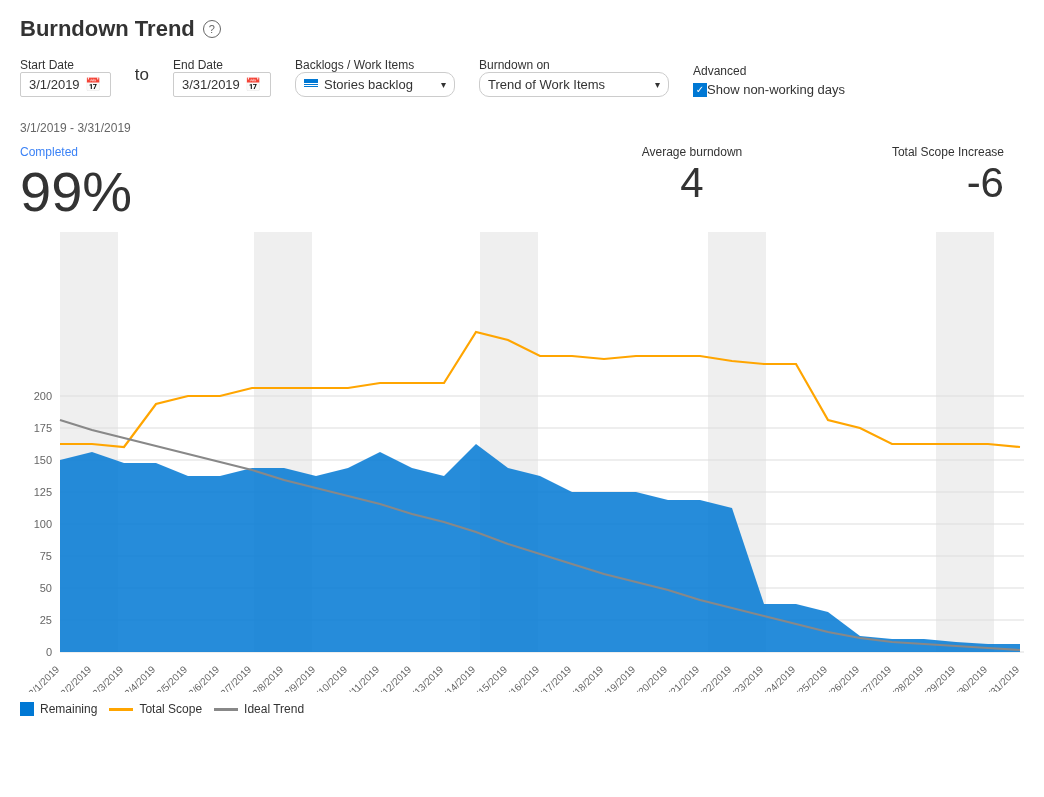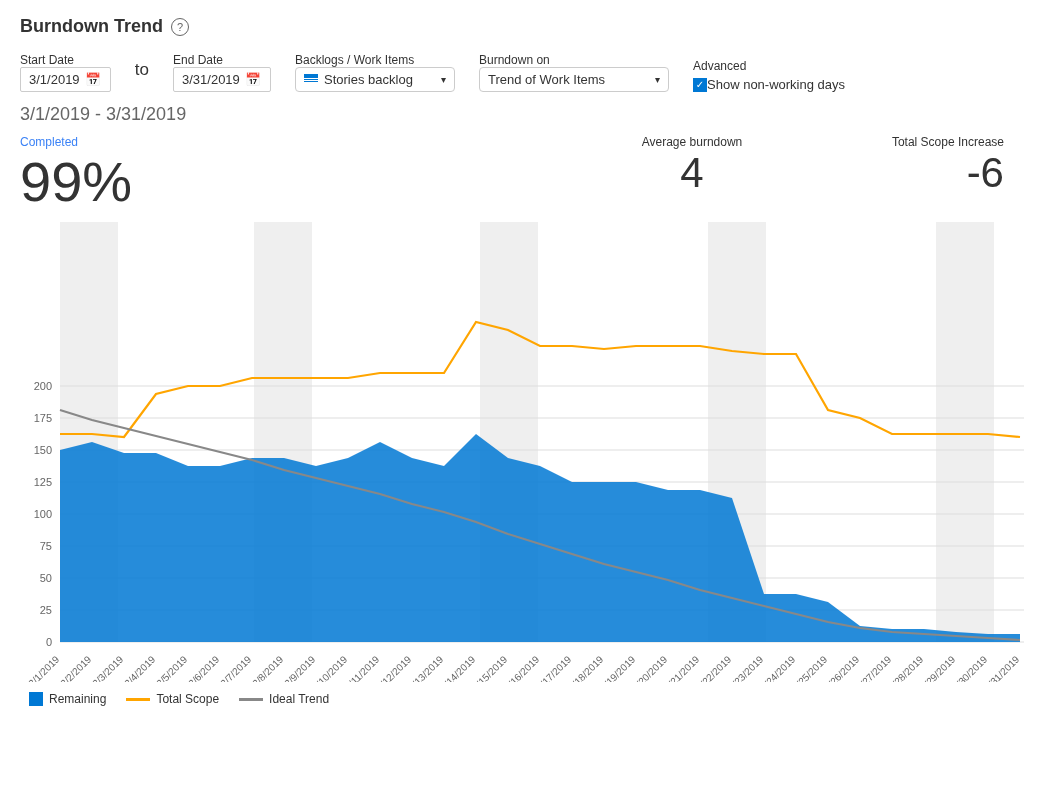"Burndown Trend" .title { font-size: 18px -> 22px }
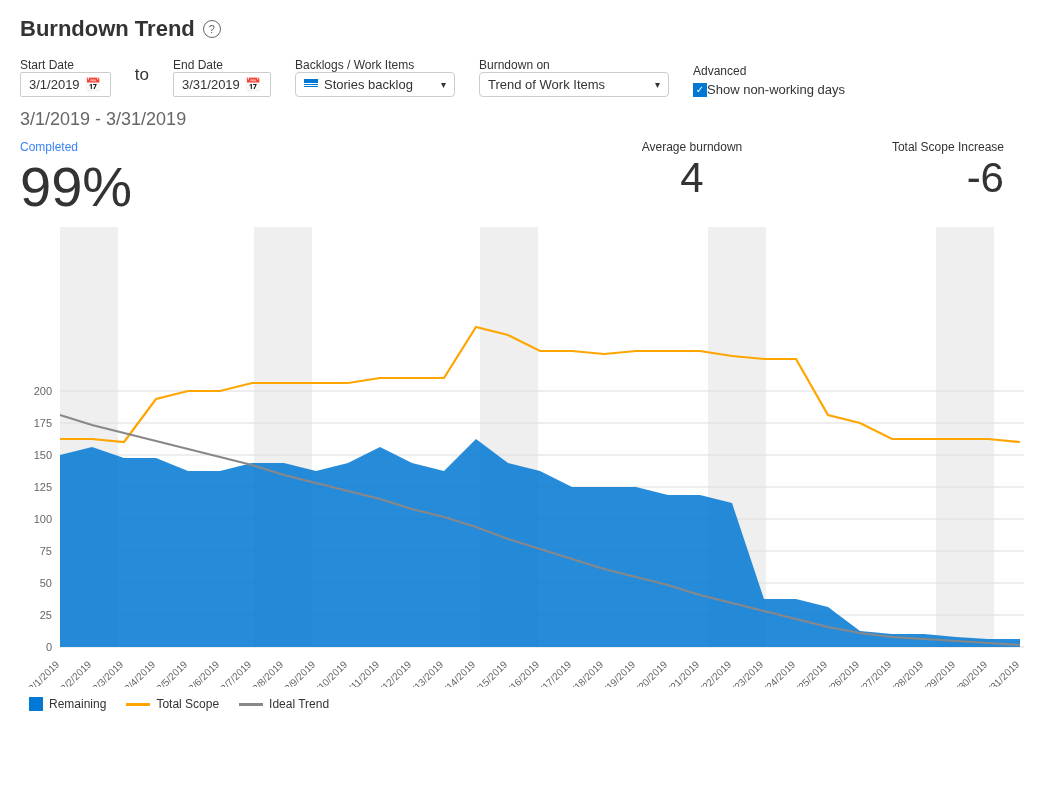"Stories backlog" .dropdown-wrapper { border-radius: 4px -> 10px }
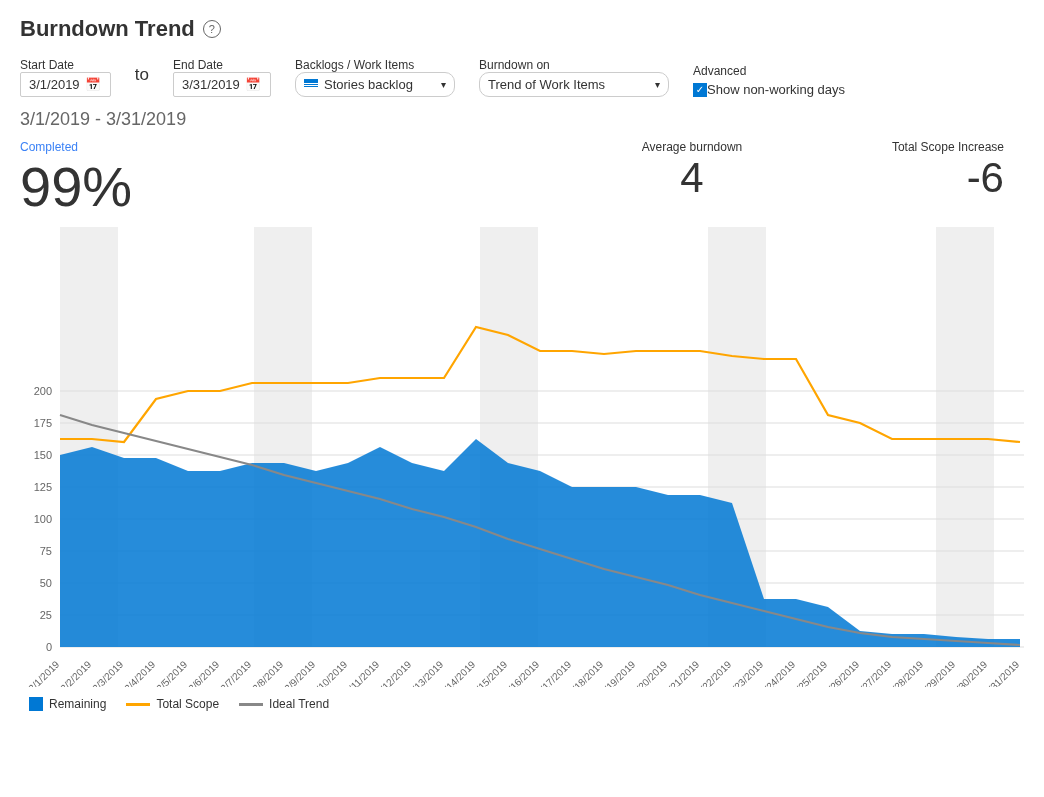"3/1/2019 - 3/31/2019" .date-range-label { font-size: 18px -> 12px; margin-top: none -> 12px }
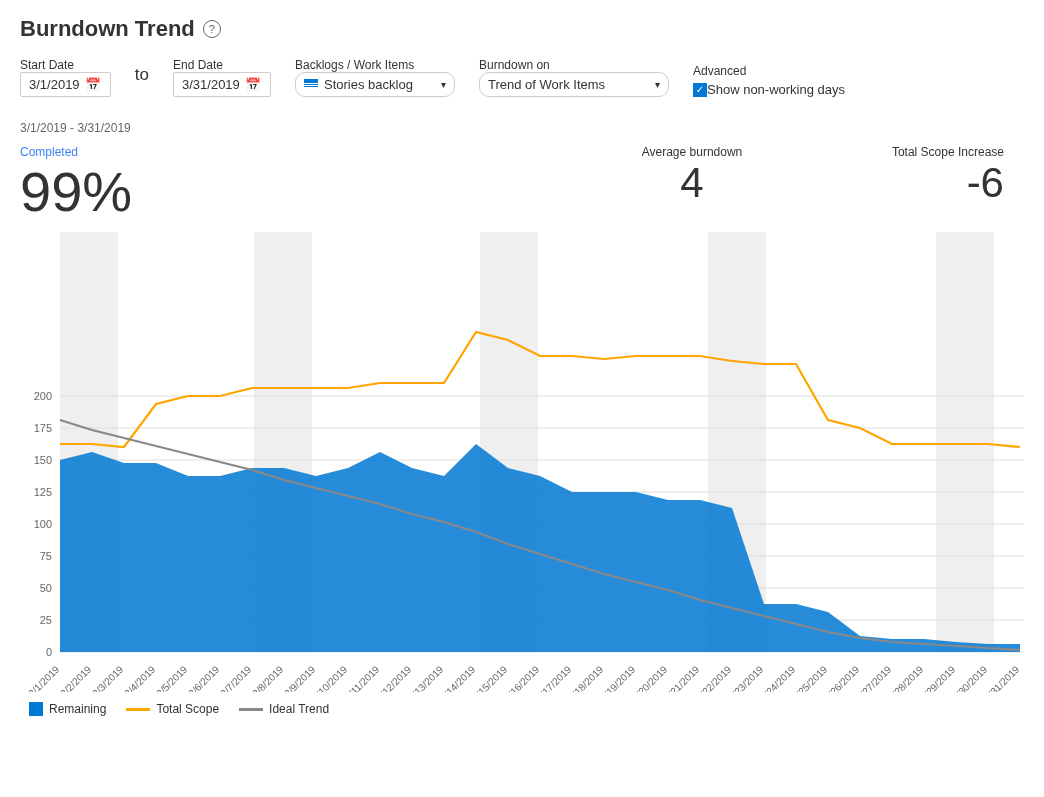"Remaining" .legend { gap: 20px -> 12px; margin-left: 9px -> none }
